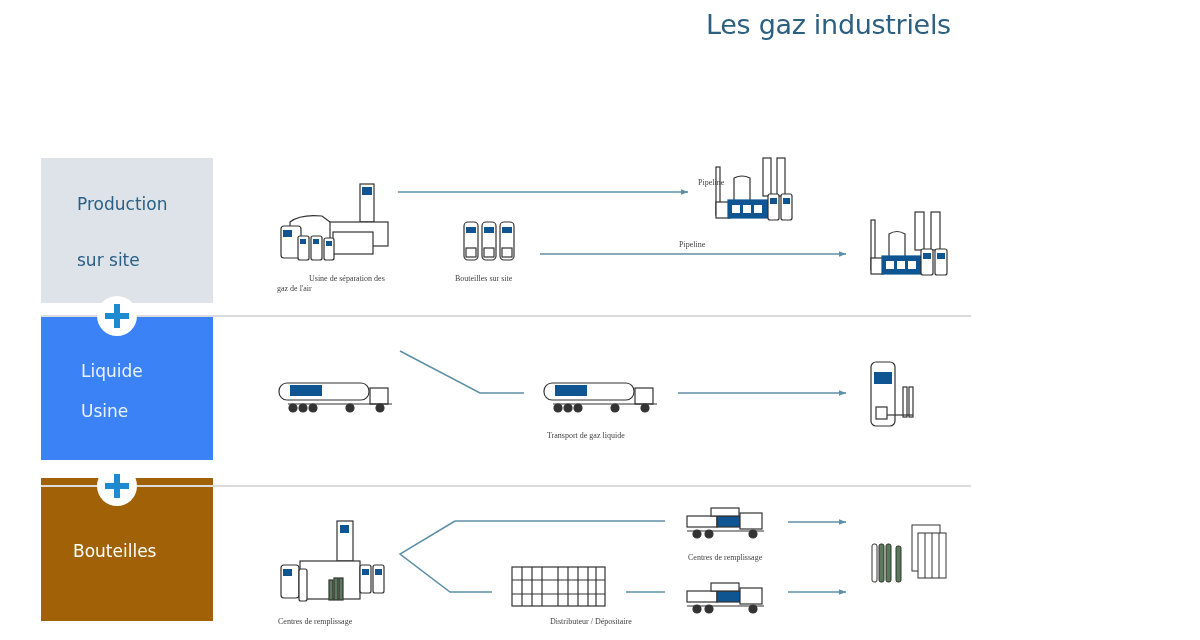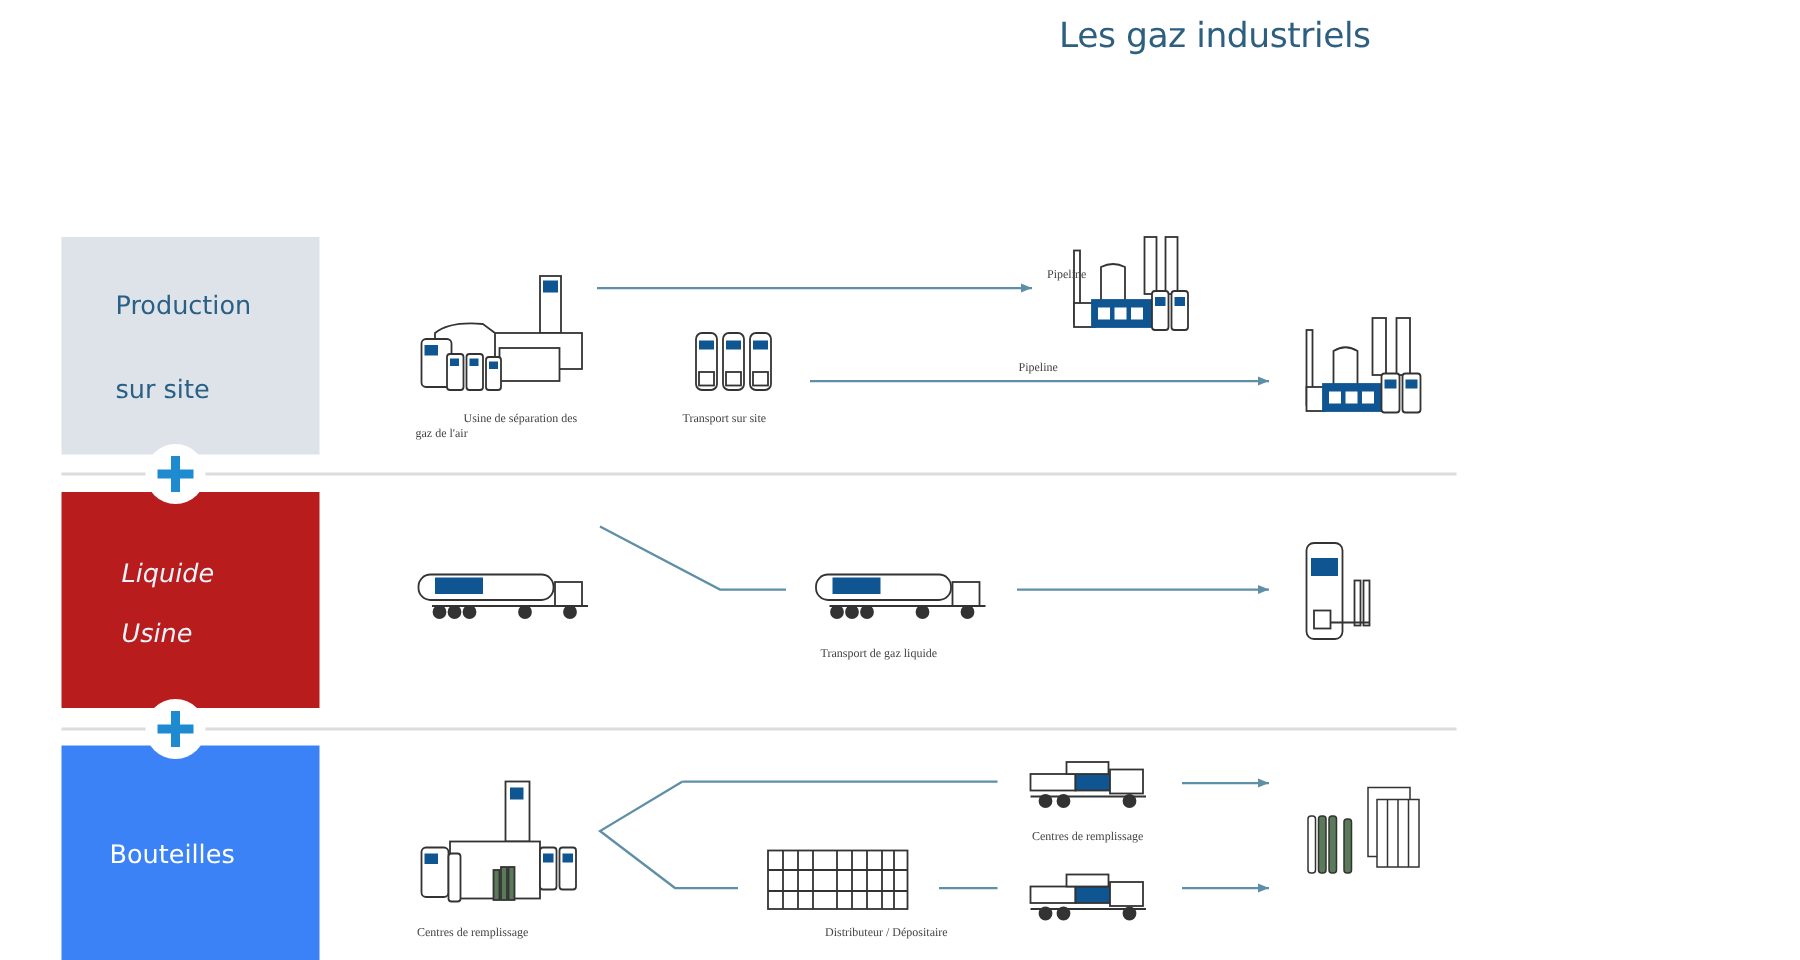"Les gaz industriels" .title { font-size: 23px -> 27px }
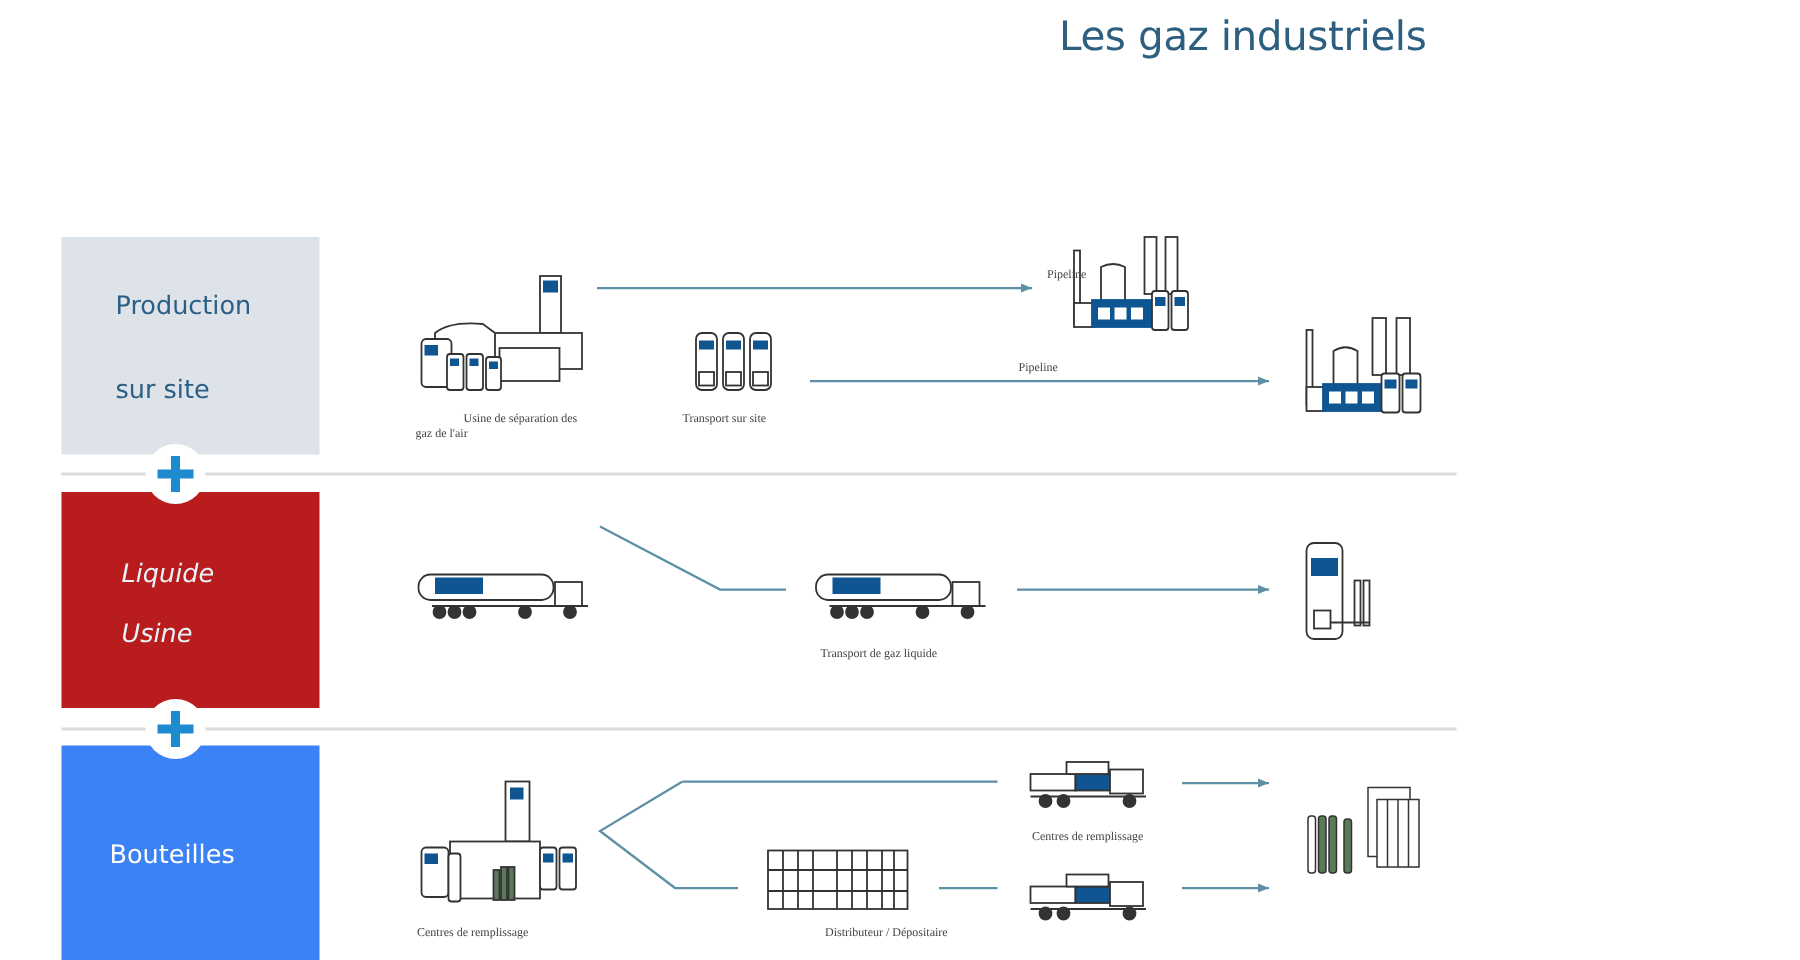"Transport sur site" div.lbl { text: Transport -> Bouteilles }
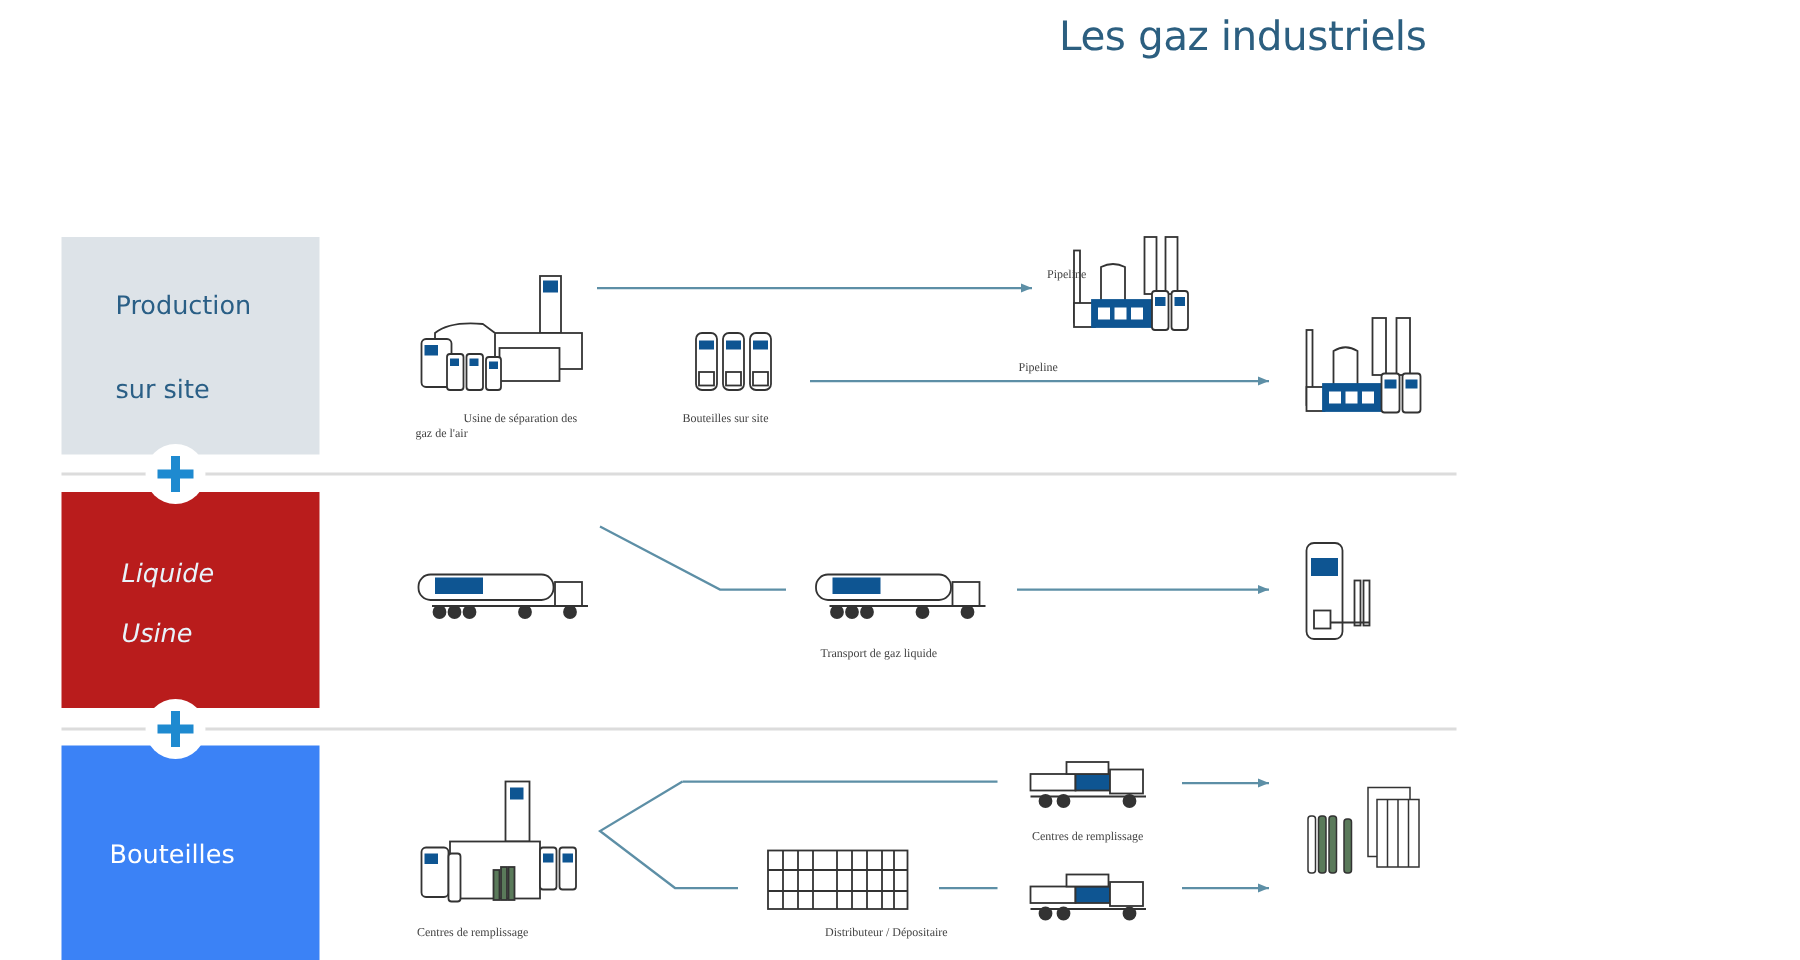"Liquide" #cat-liq { background: #b91c1c -> #3b82f6; font-style: italic -> none; top: 328px -> 316px }
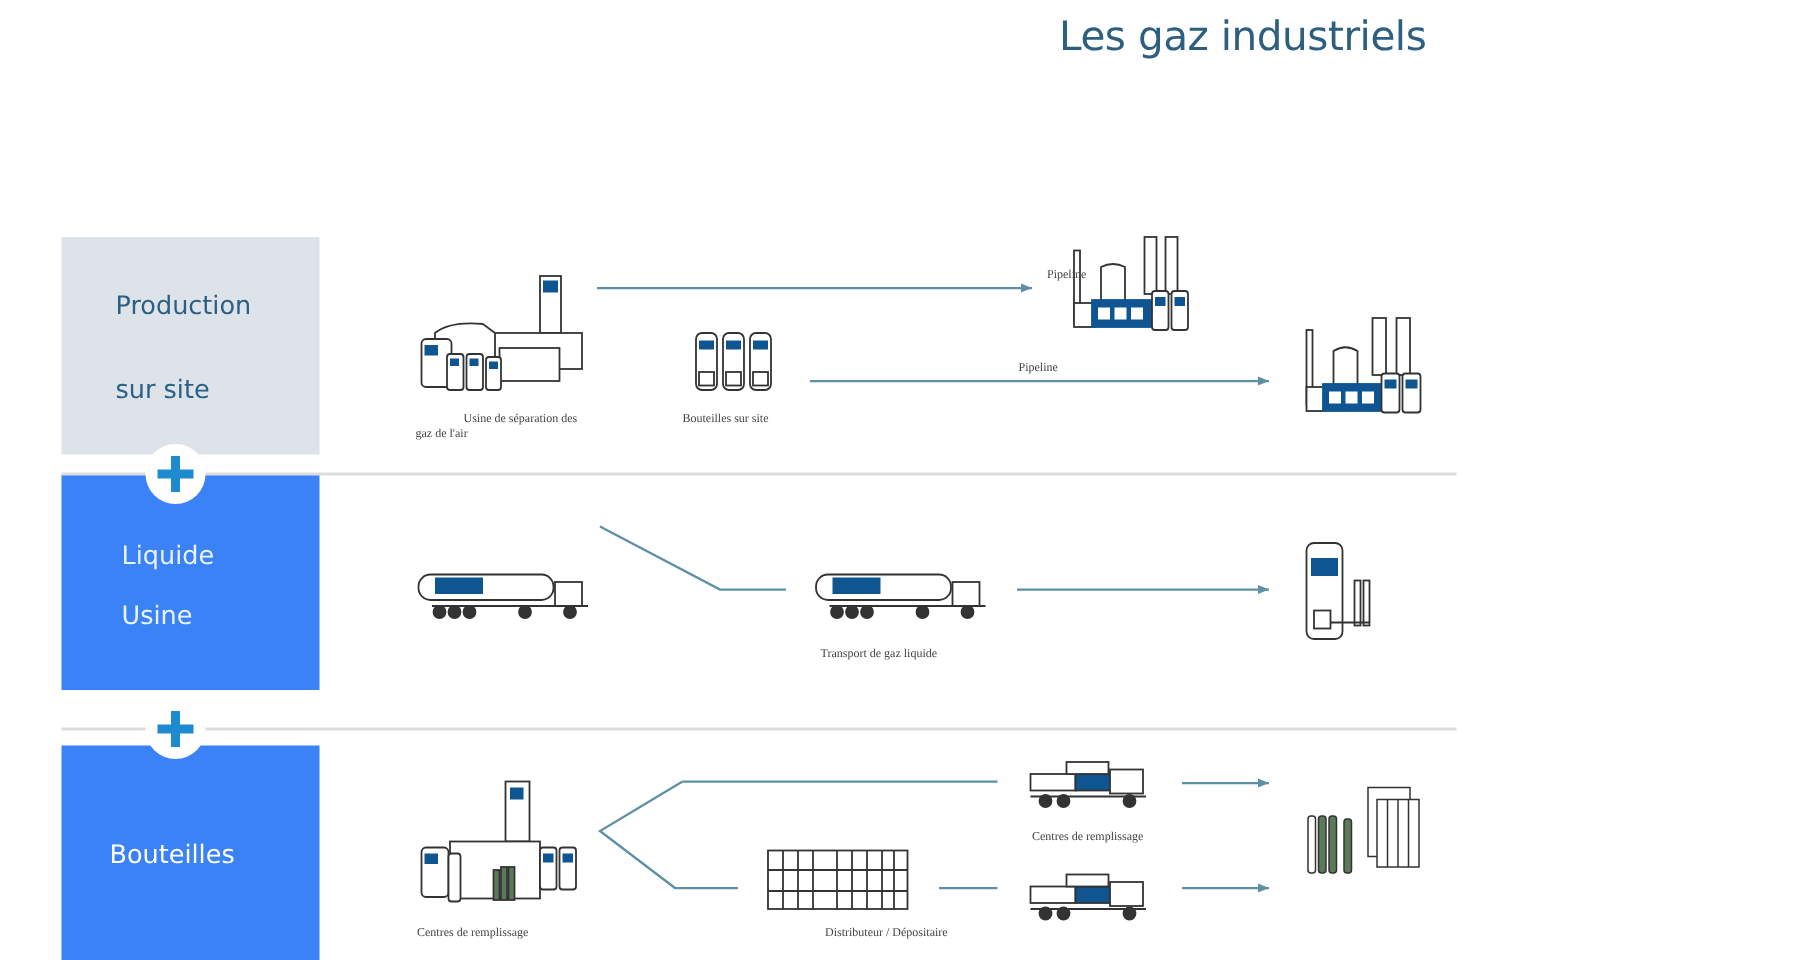"Bouteilles" #cat-bot { background: #3b82f6 -> #a16207; top: 497px -> 478px }
